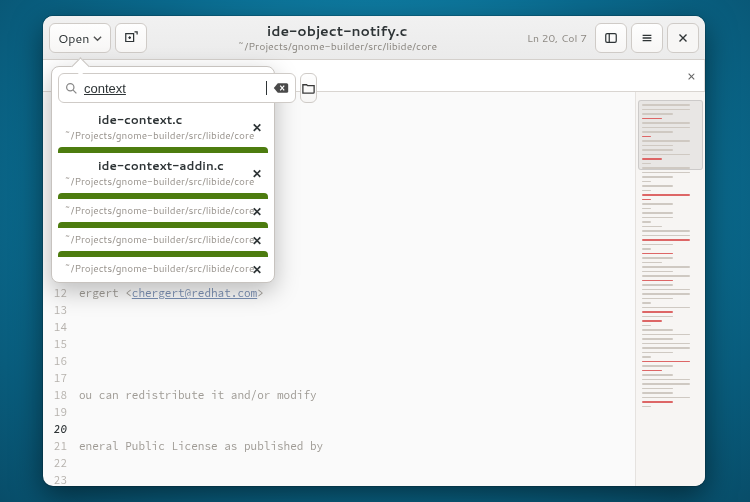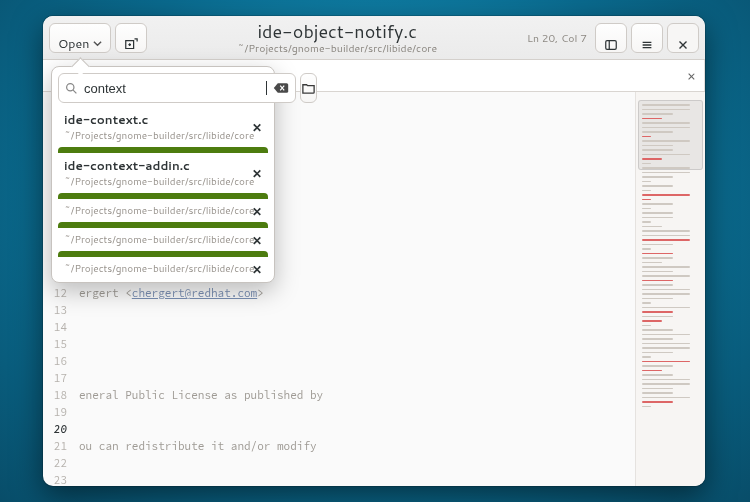"Open" .hb-btn { align-items: flex-end -> center }
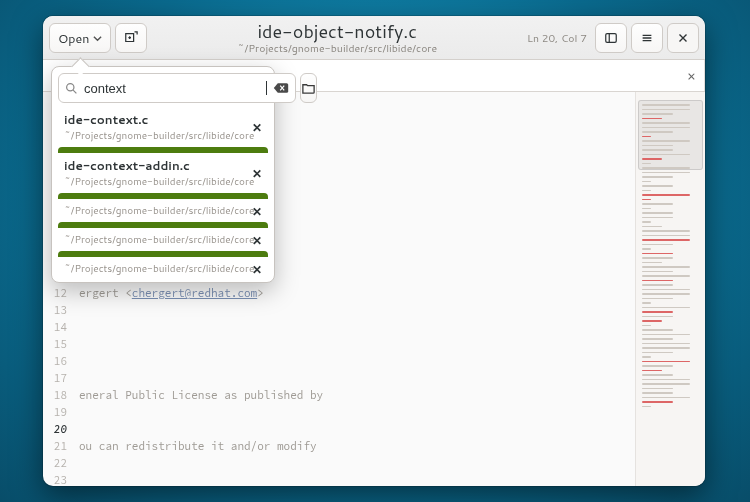"ide-object-notify.c" .hb-title { font-size: 18px -> 14px; font-weight: 400 -> 700 }
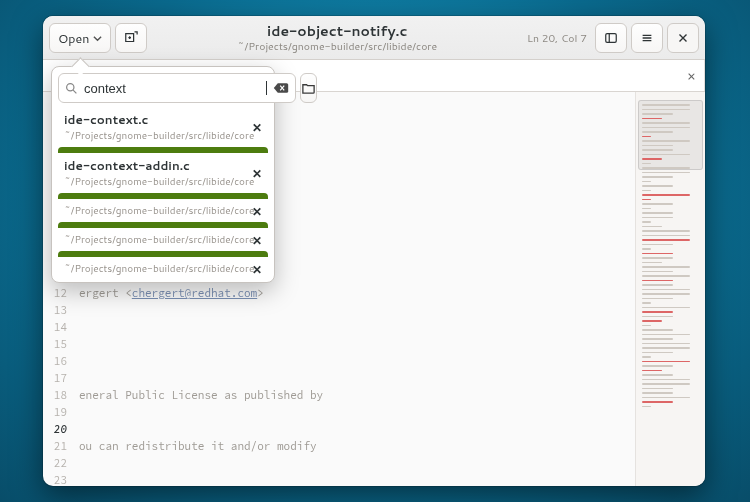"context" .search-row { text-decoration: none -> underline }
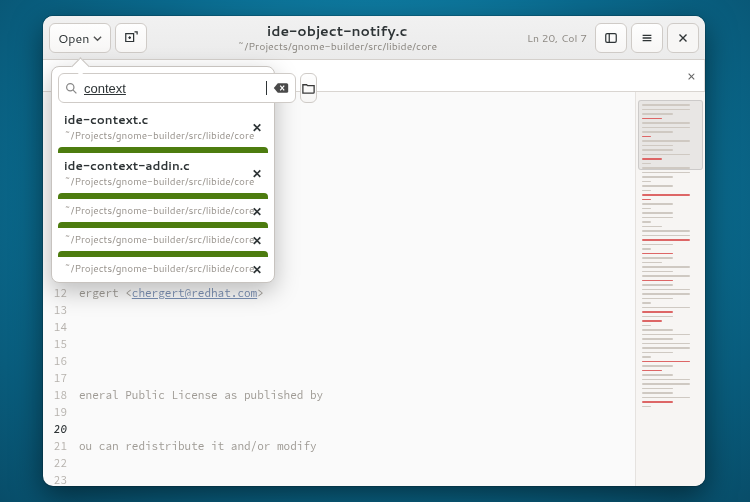"ide-context.c" .res-name { margin-left: none -> 34px }
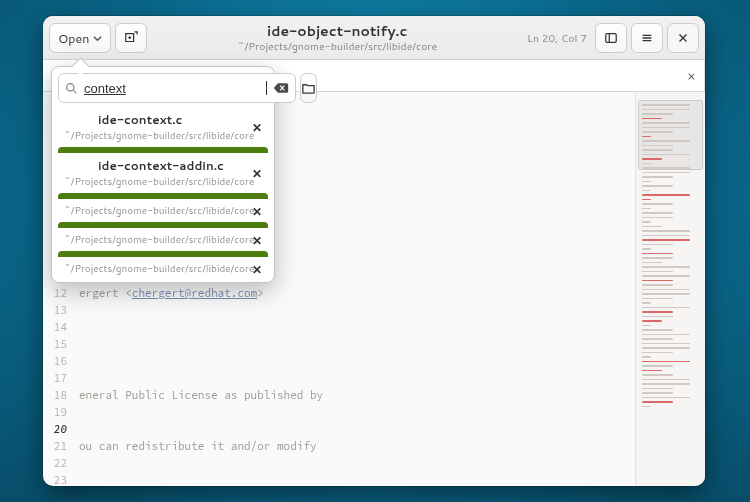"eneral Public License as published" div.row { order: before "ou can redistribute it and/or" -> after "ou can redistribute it and/or" }
